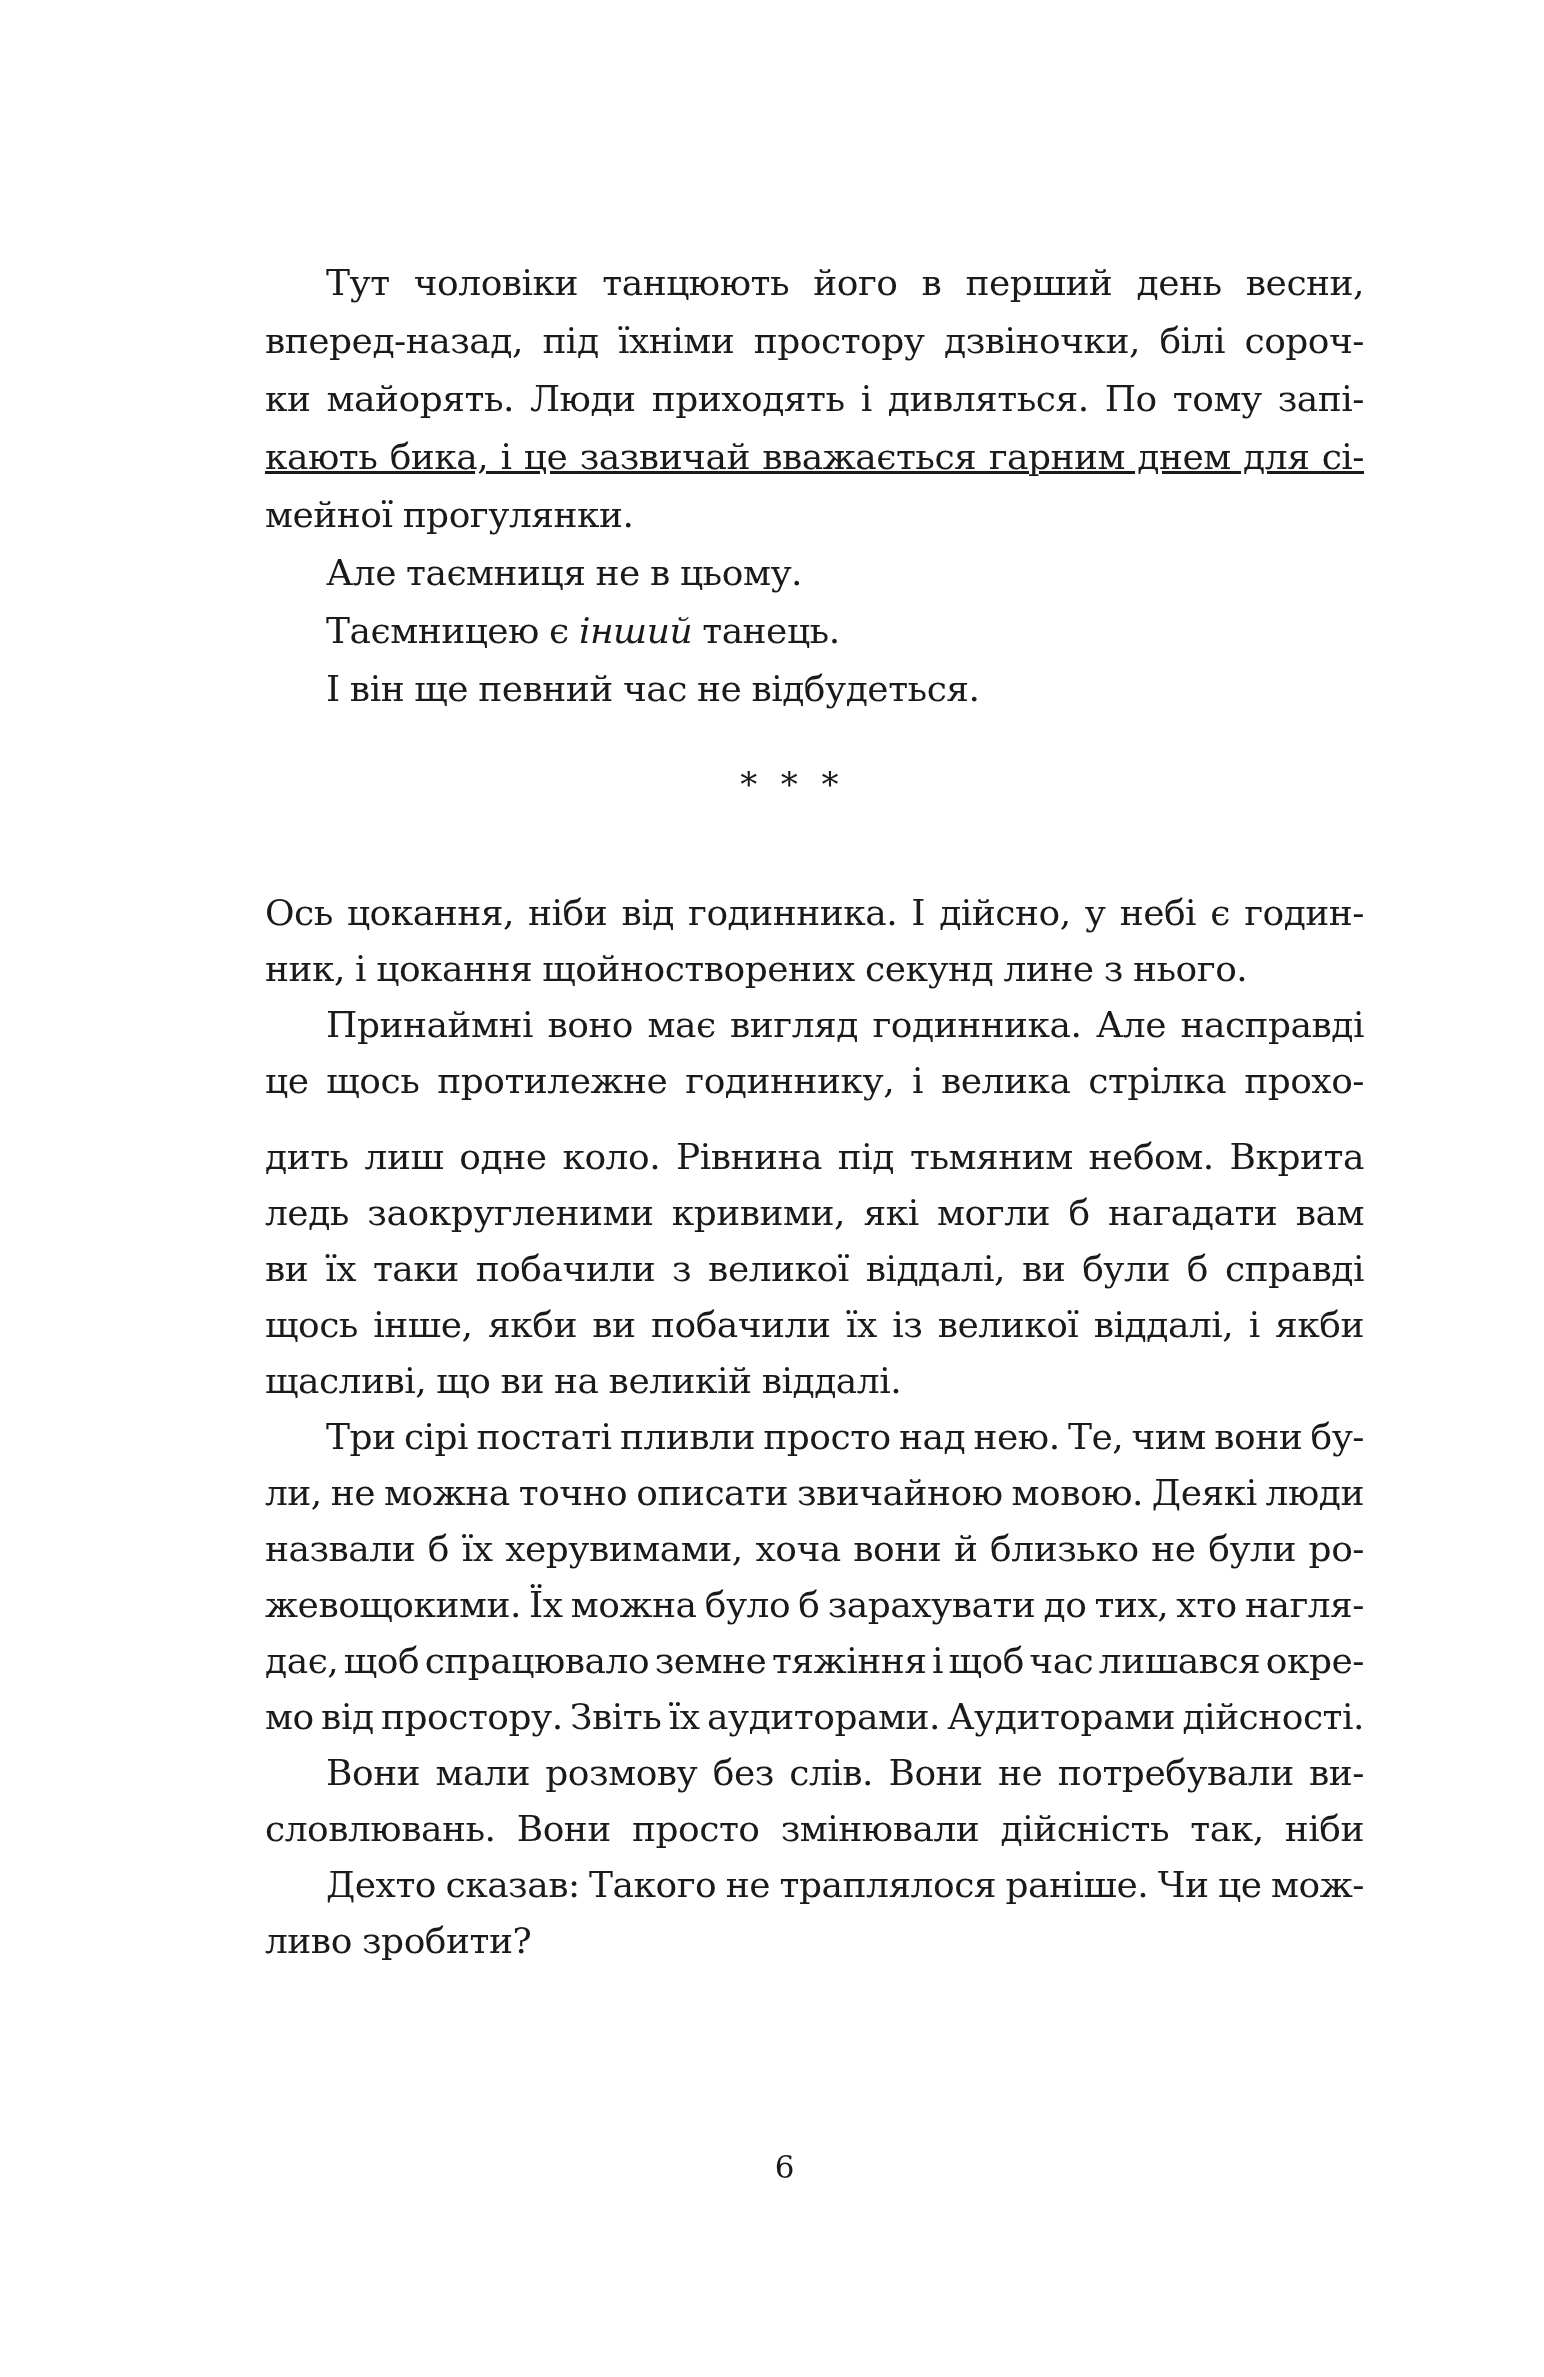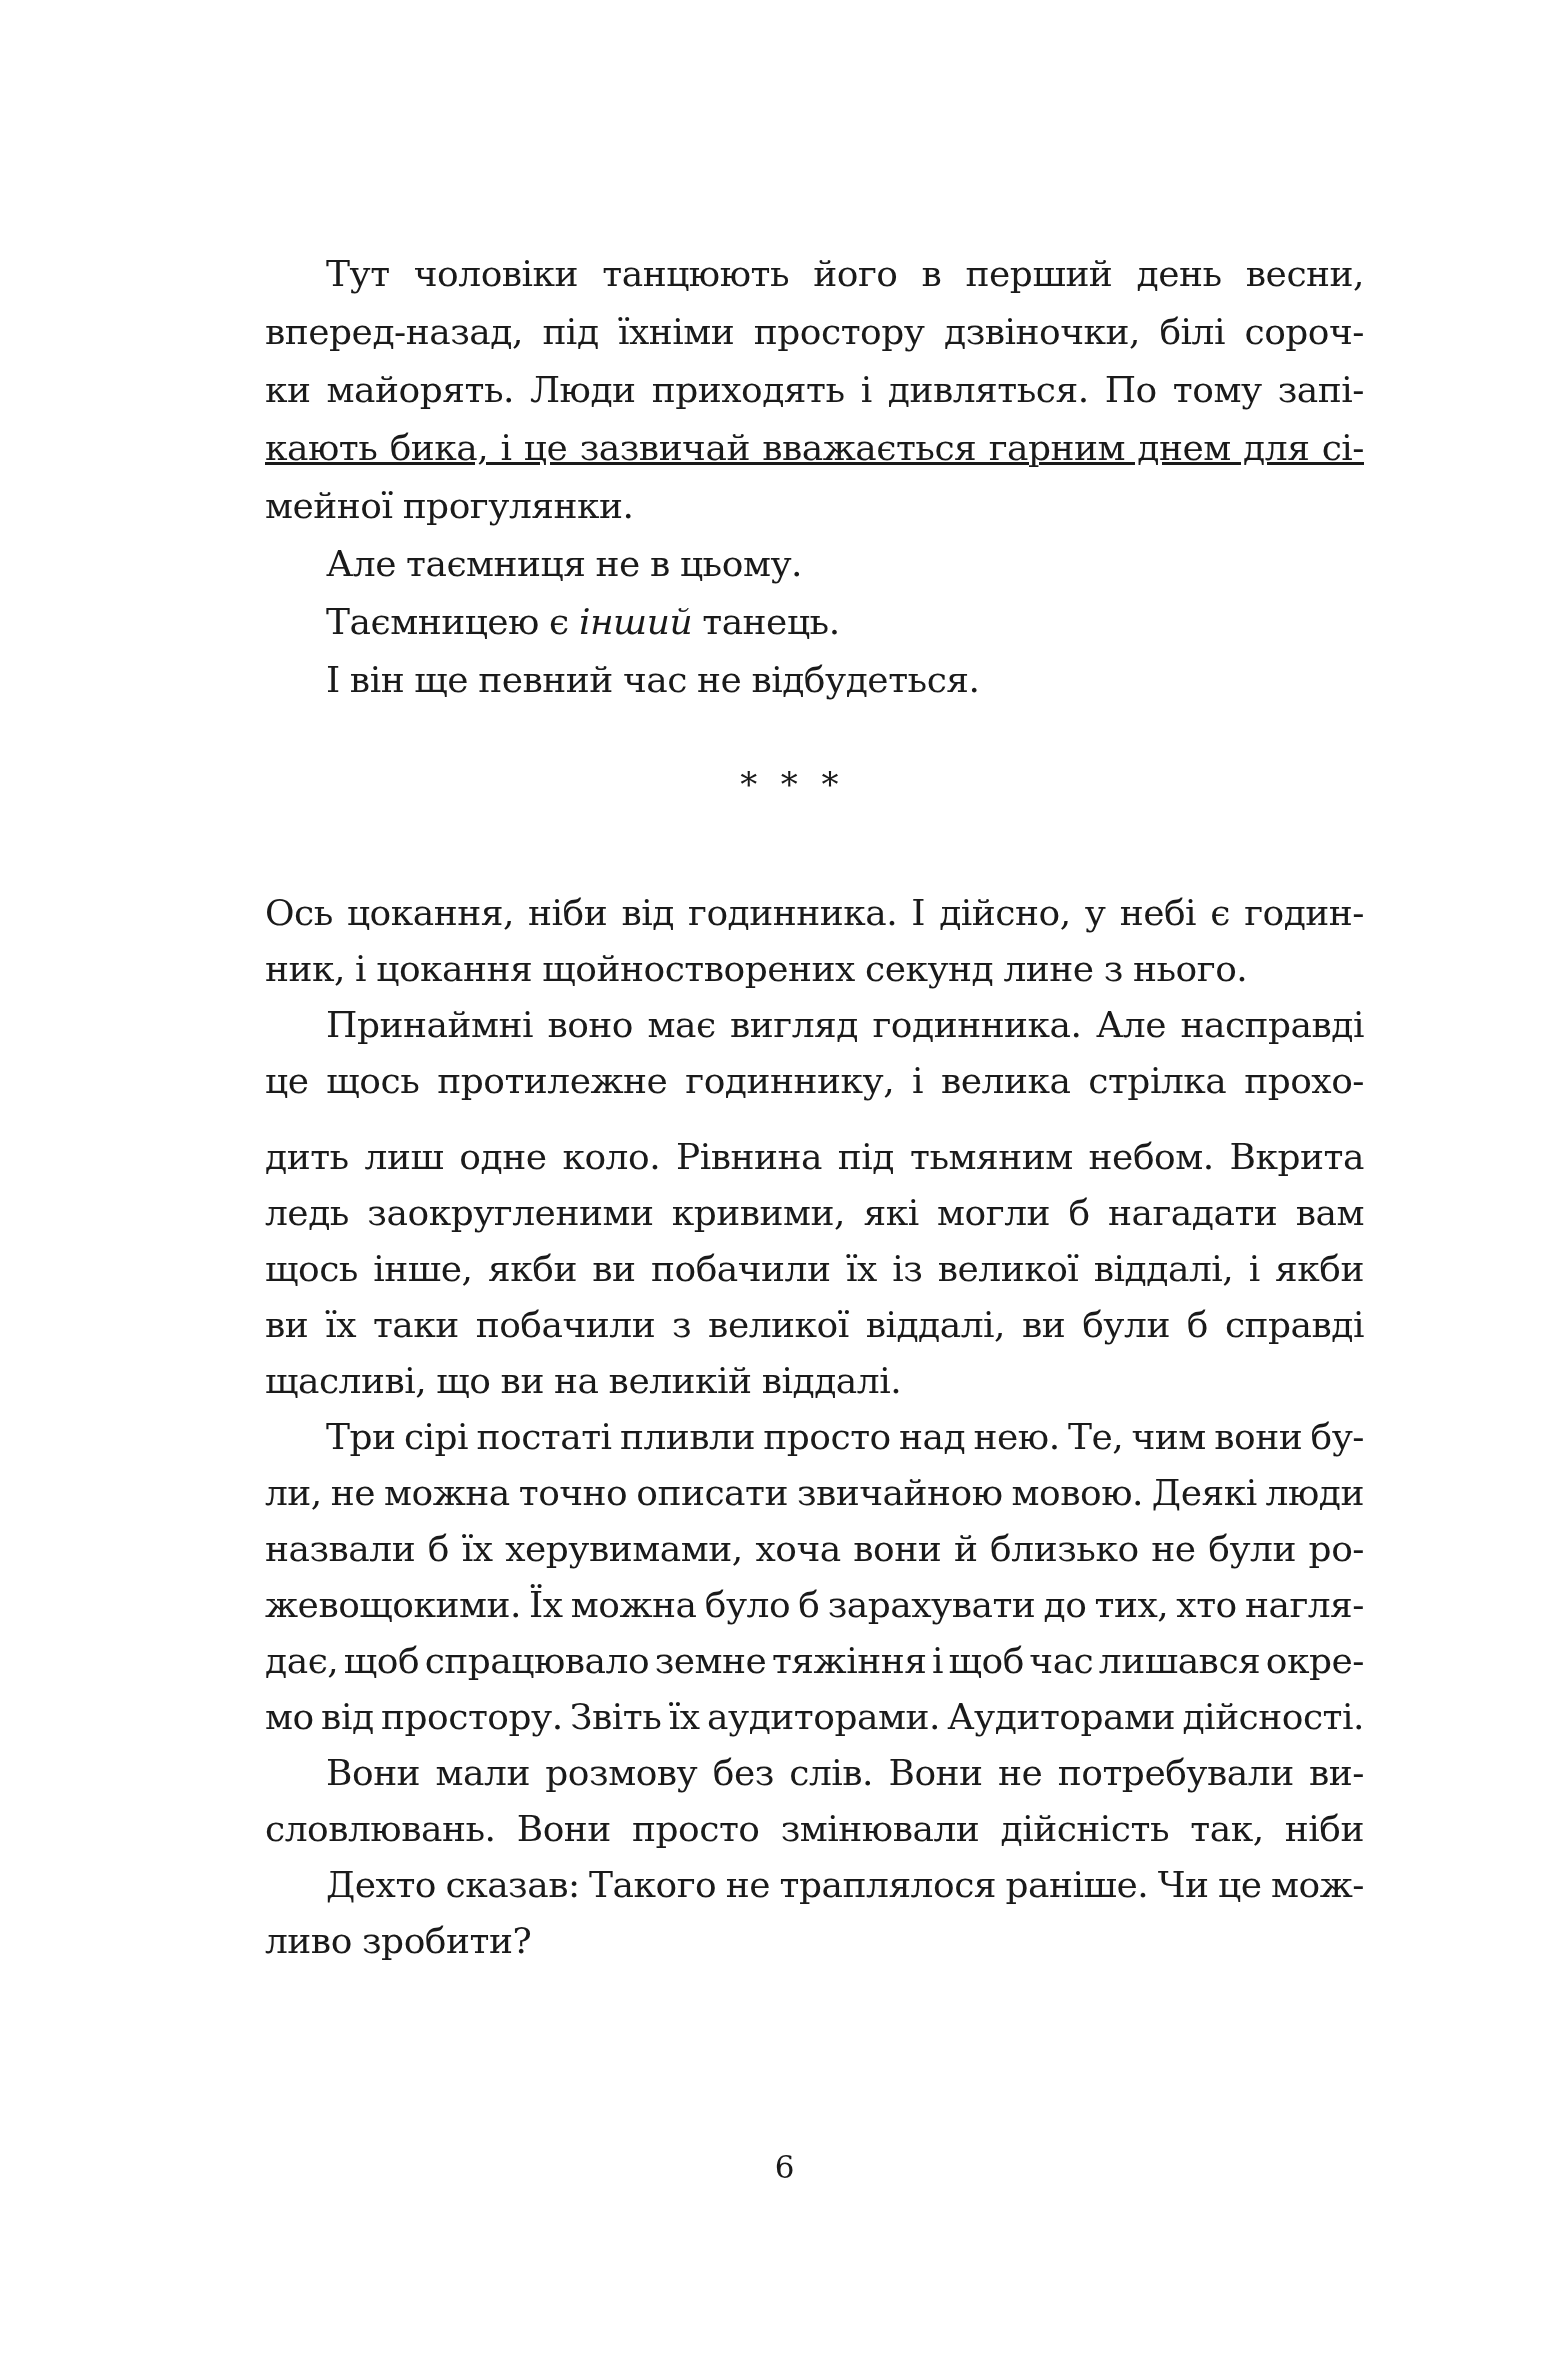"Тут чоловіки танцюють його в" .section-1 { top: 245px -> 254px }
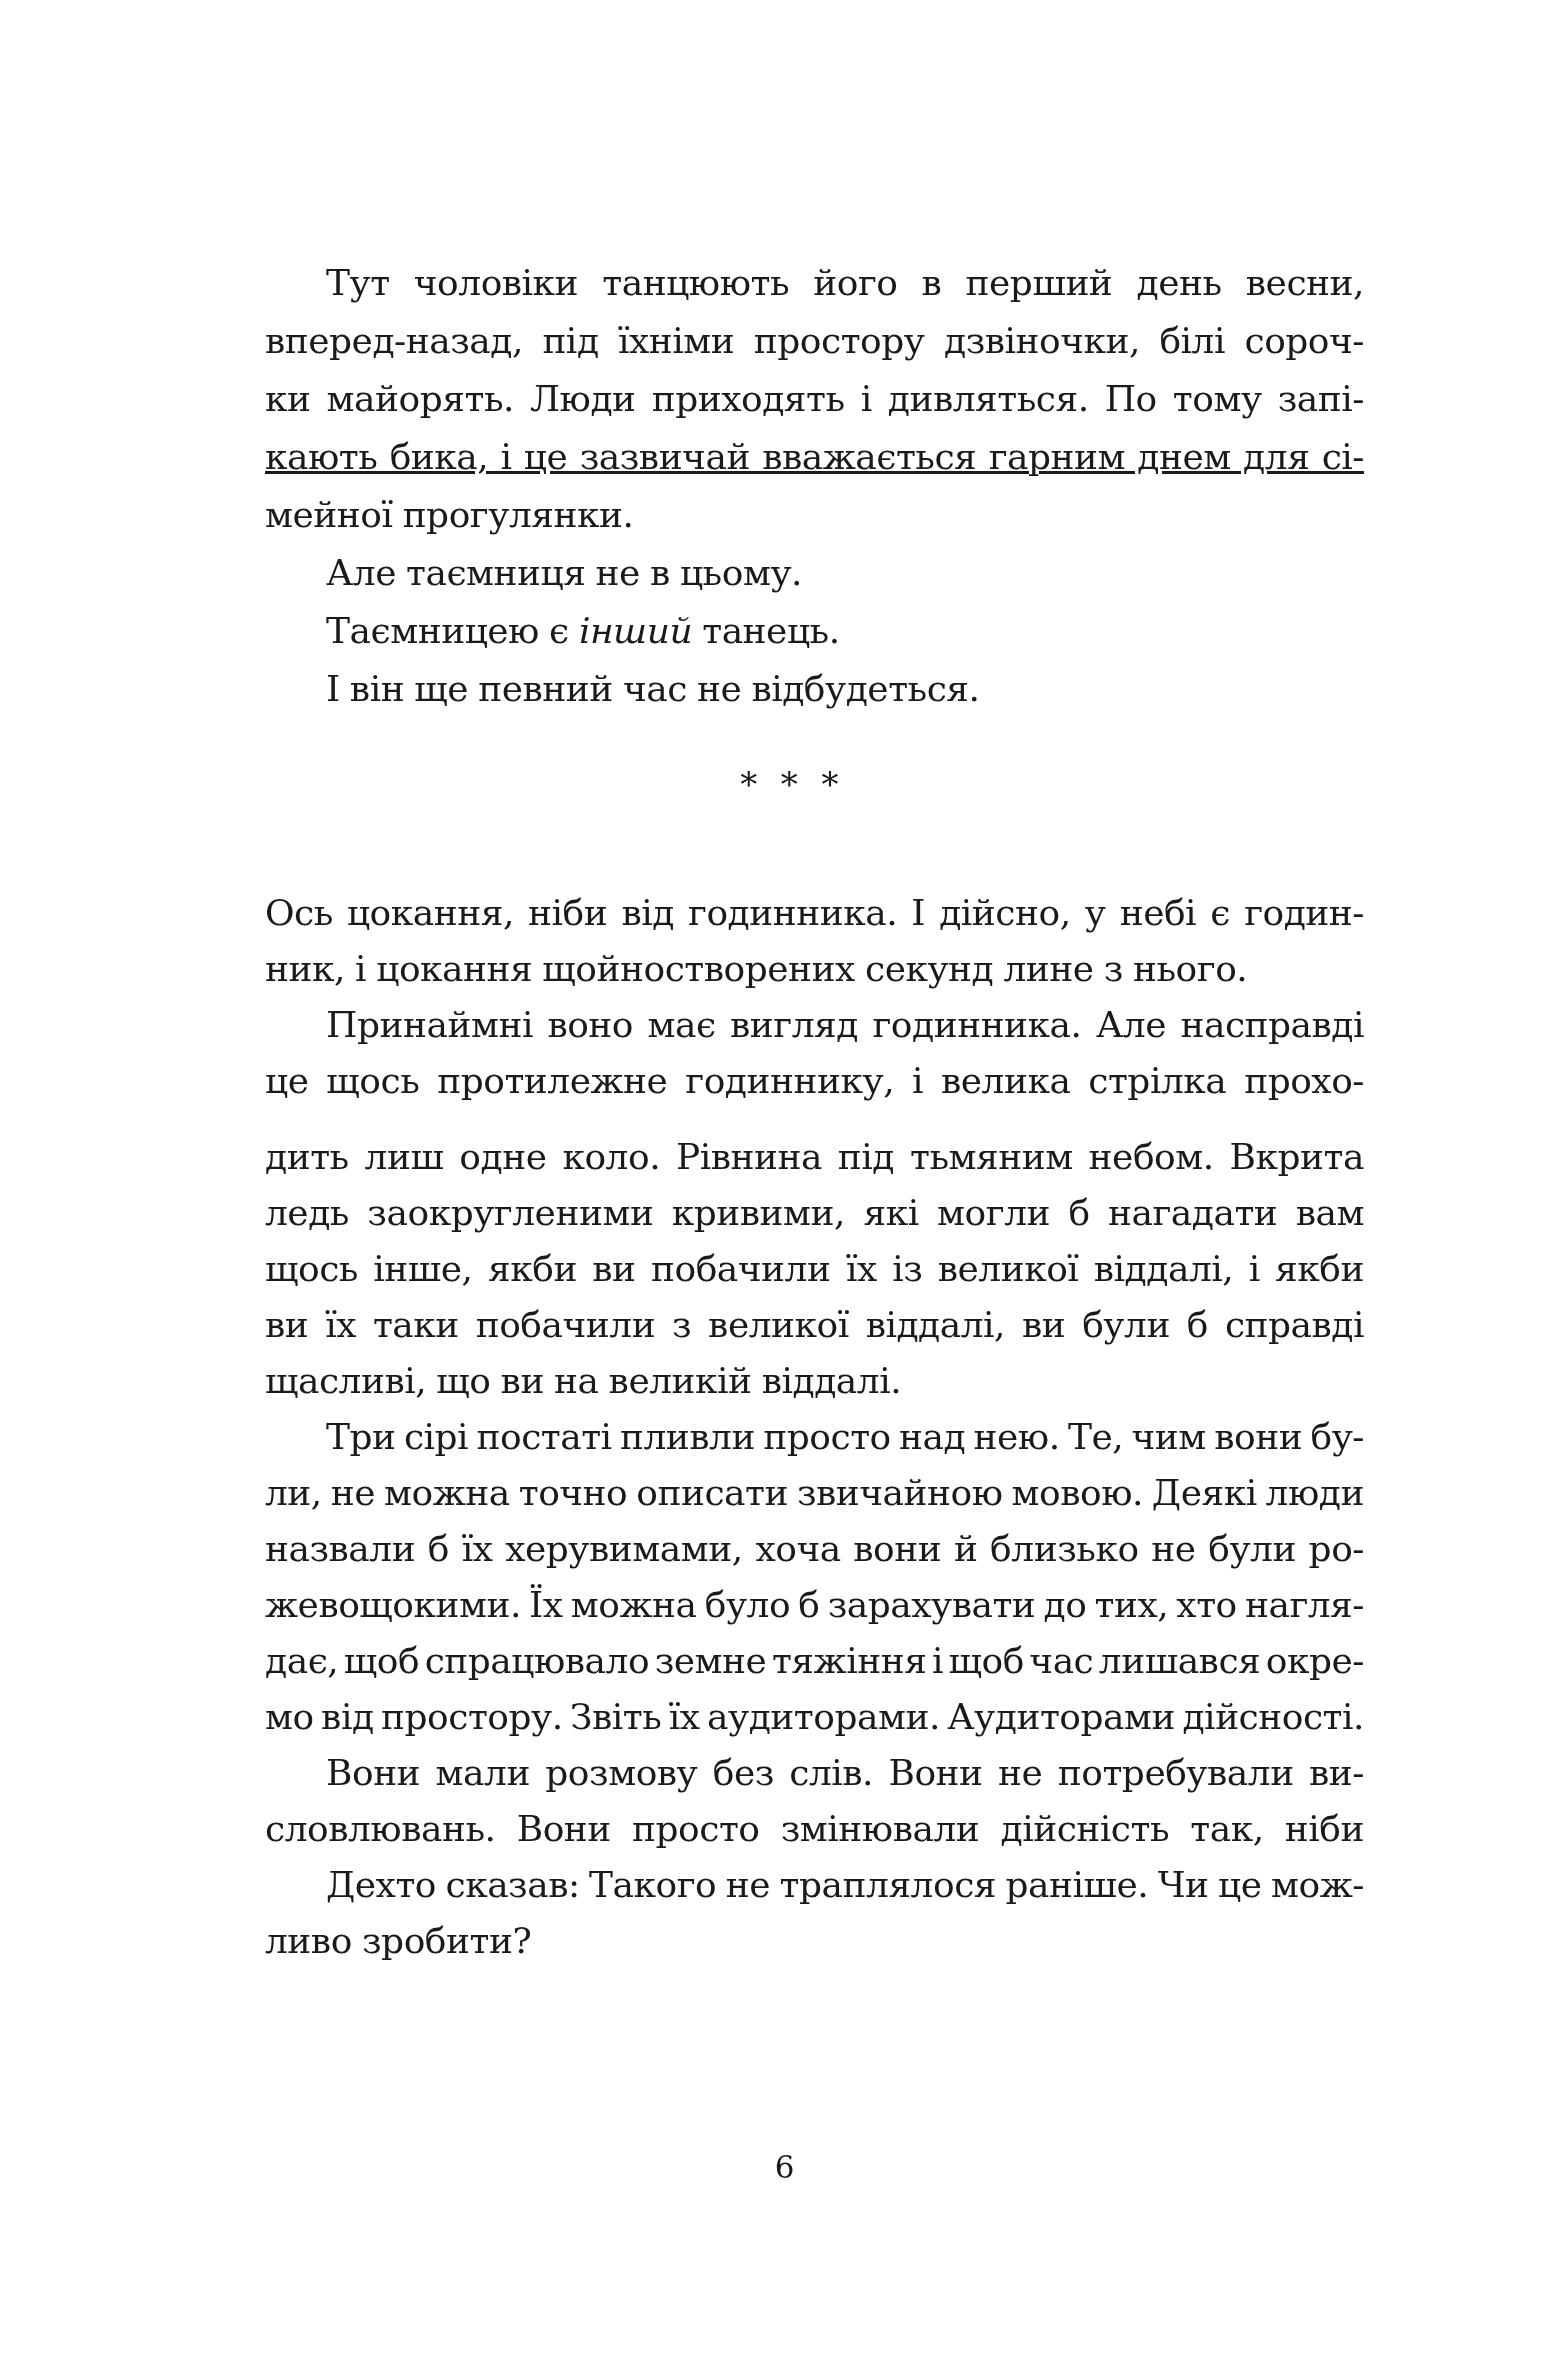"щось інше, якби ви побачили" span.line { order: before "ви їх таки побачили з" -> after "ви їх таки побачили з" }
